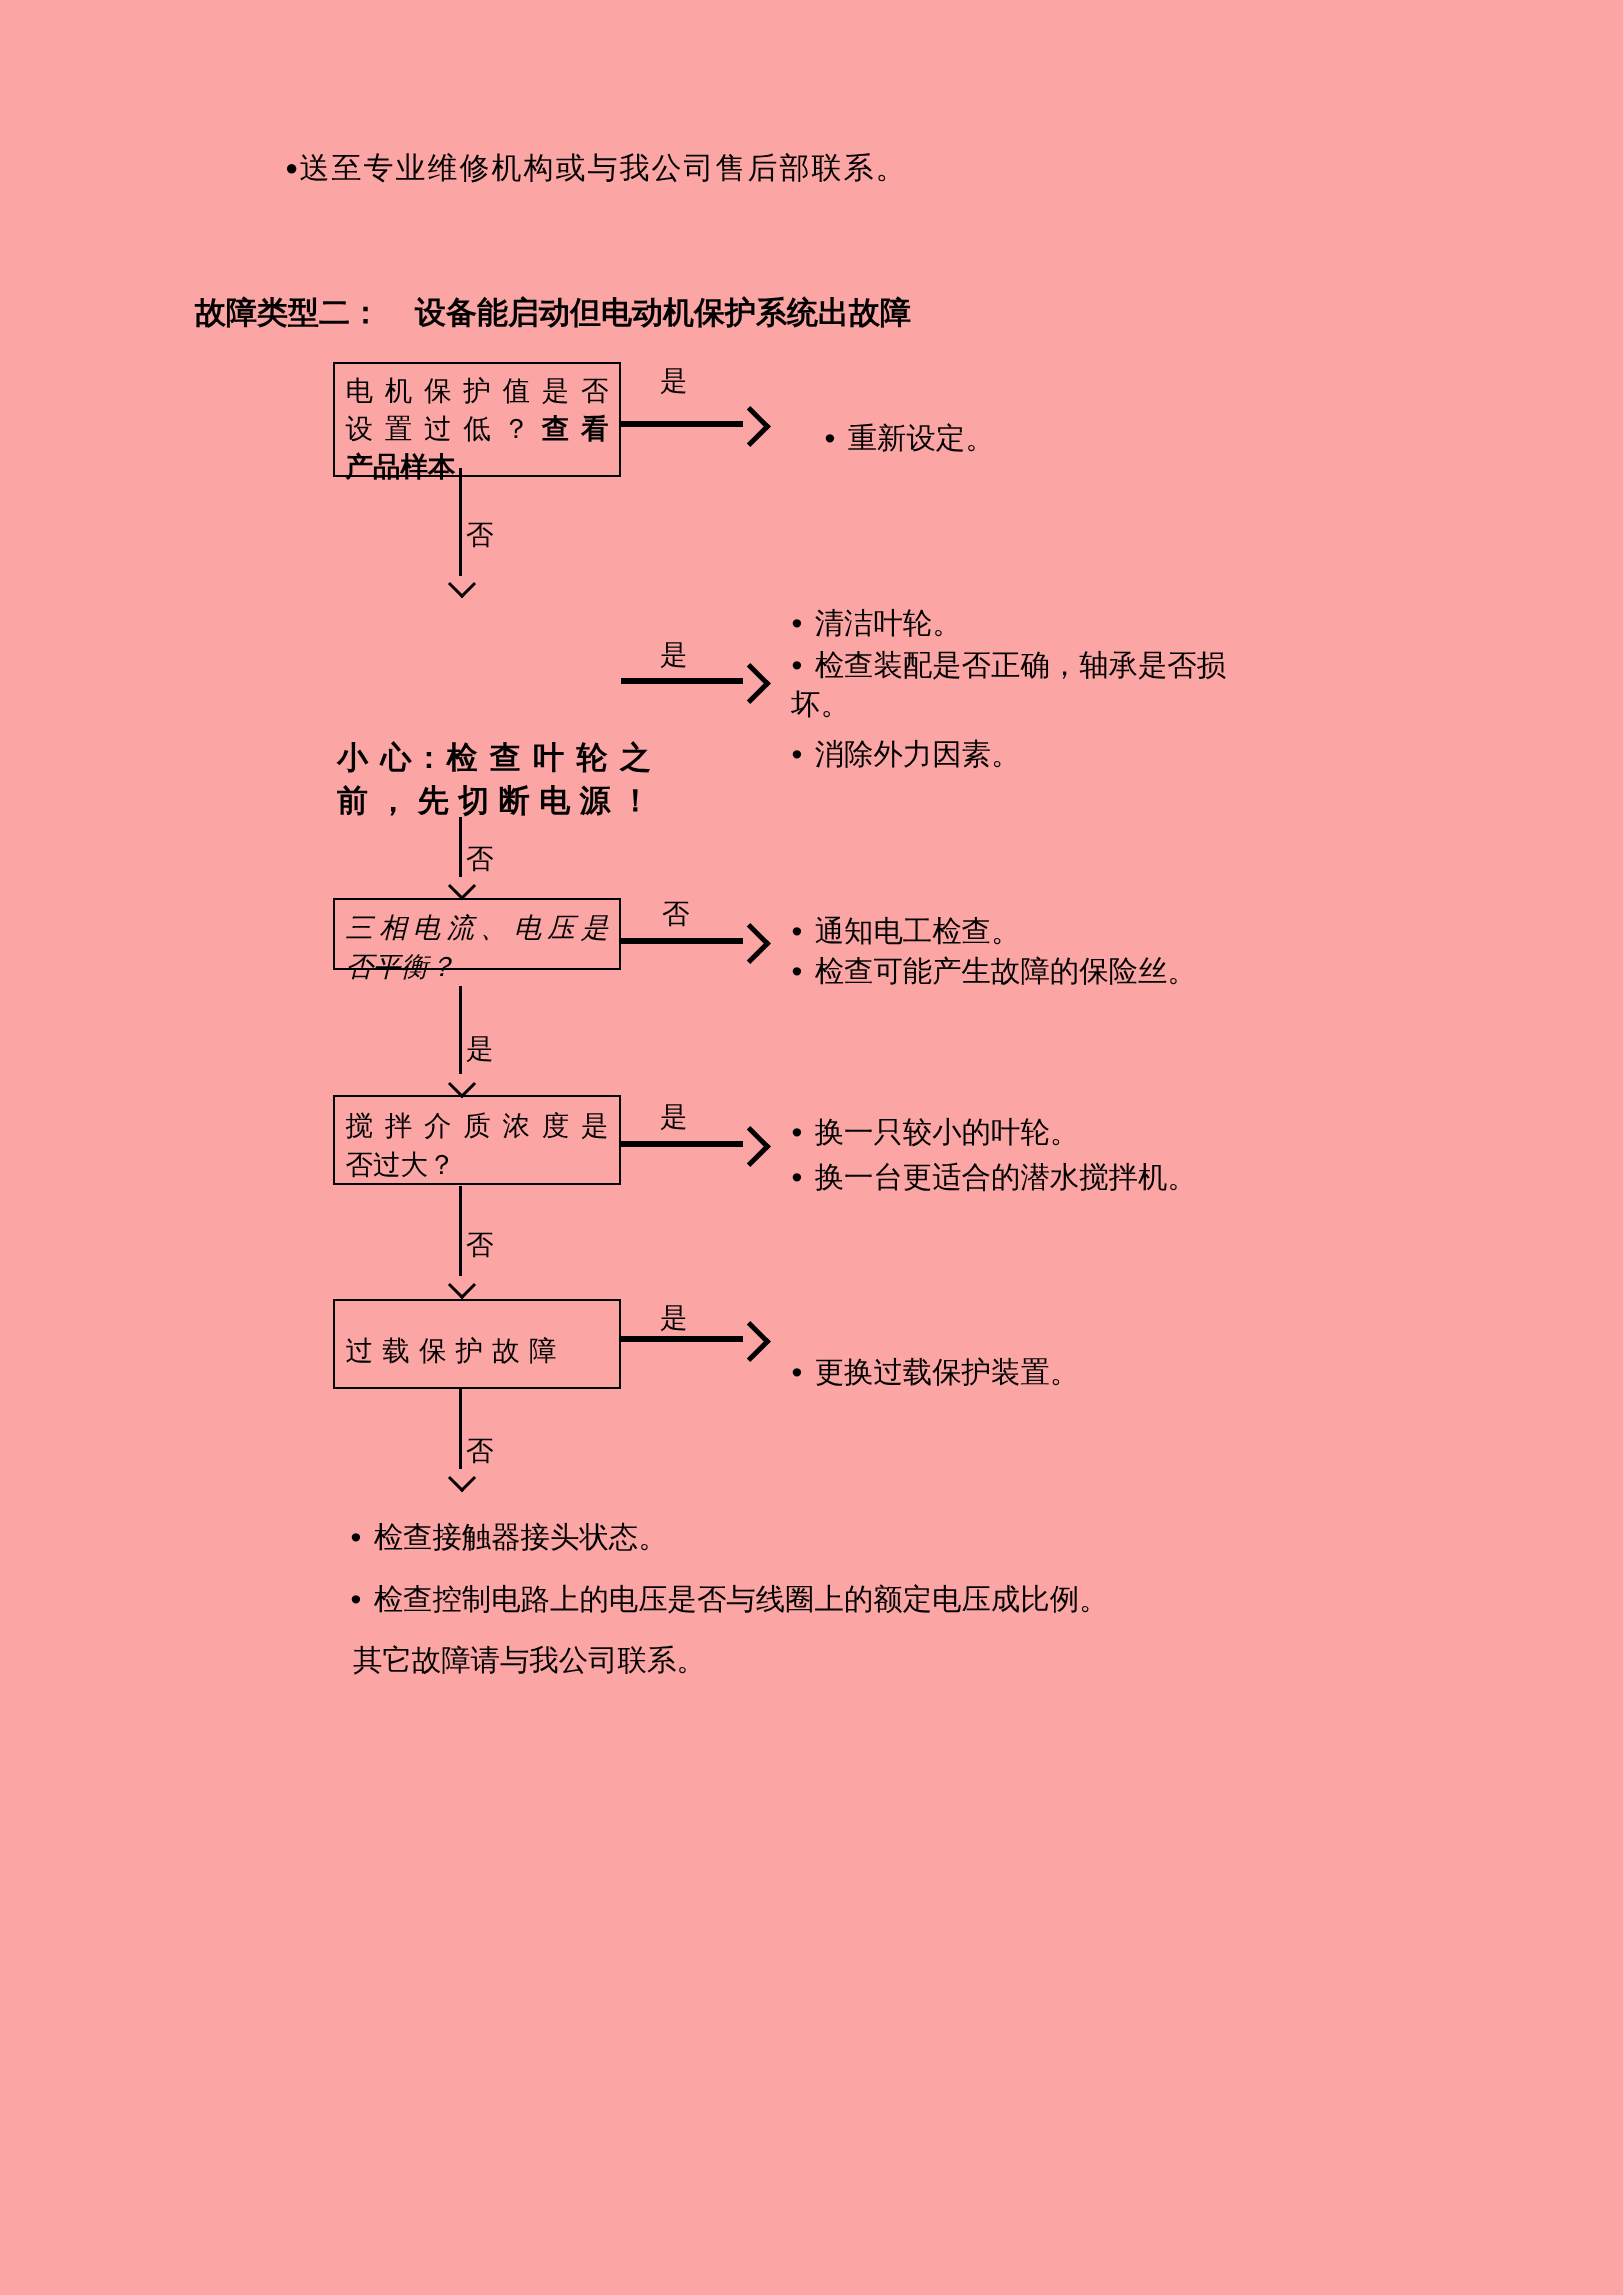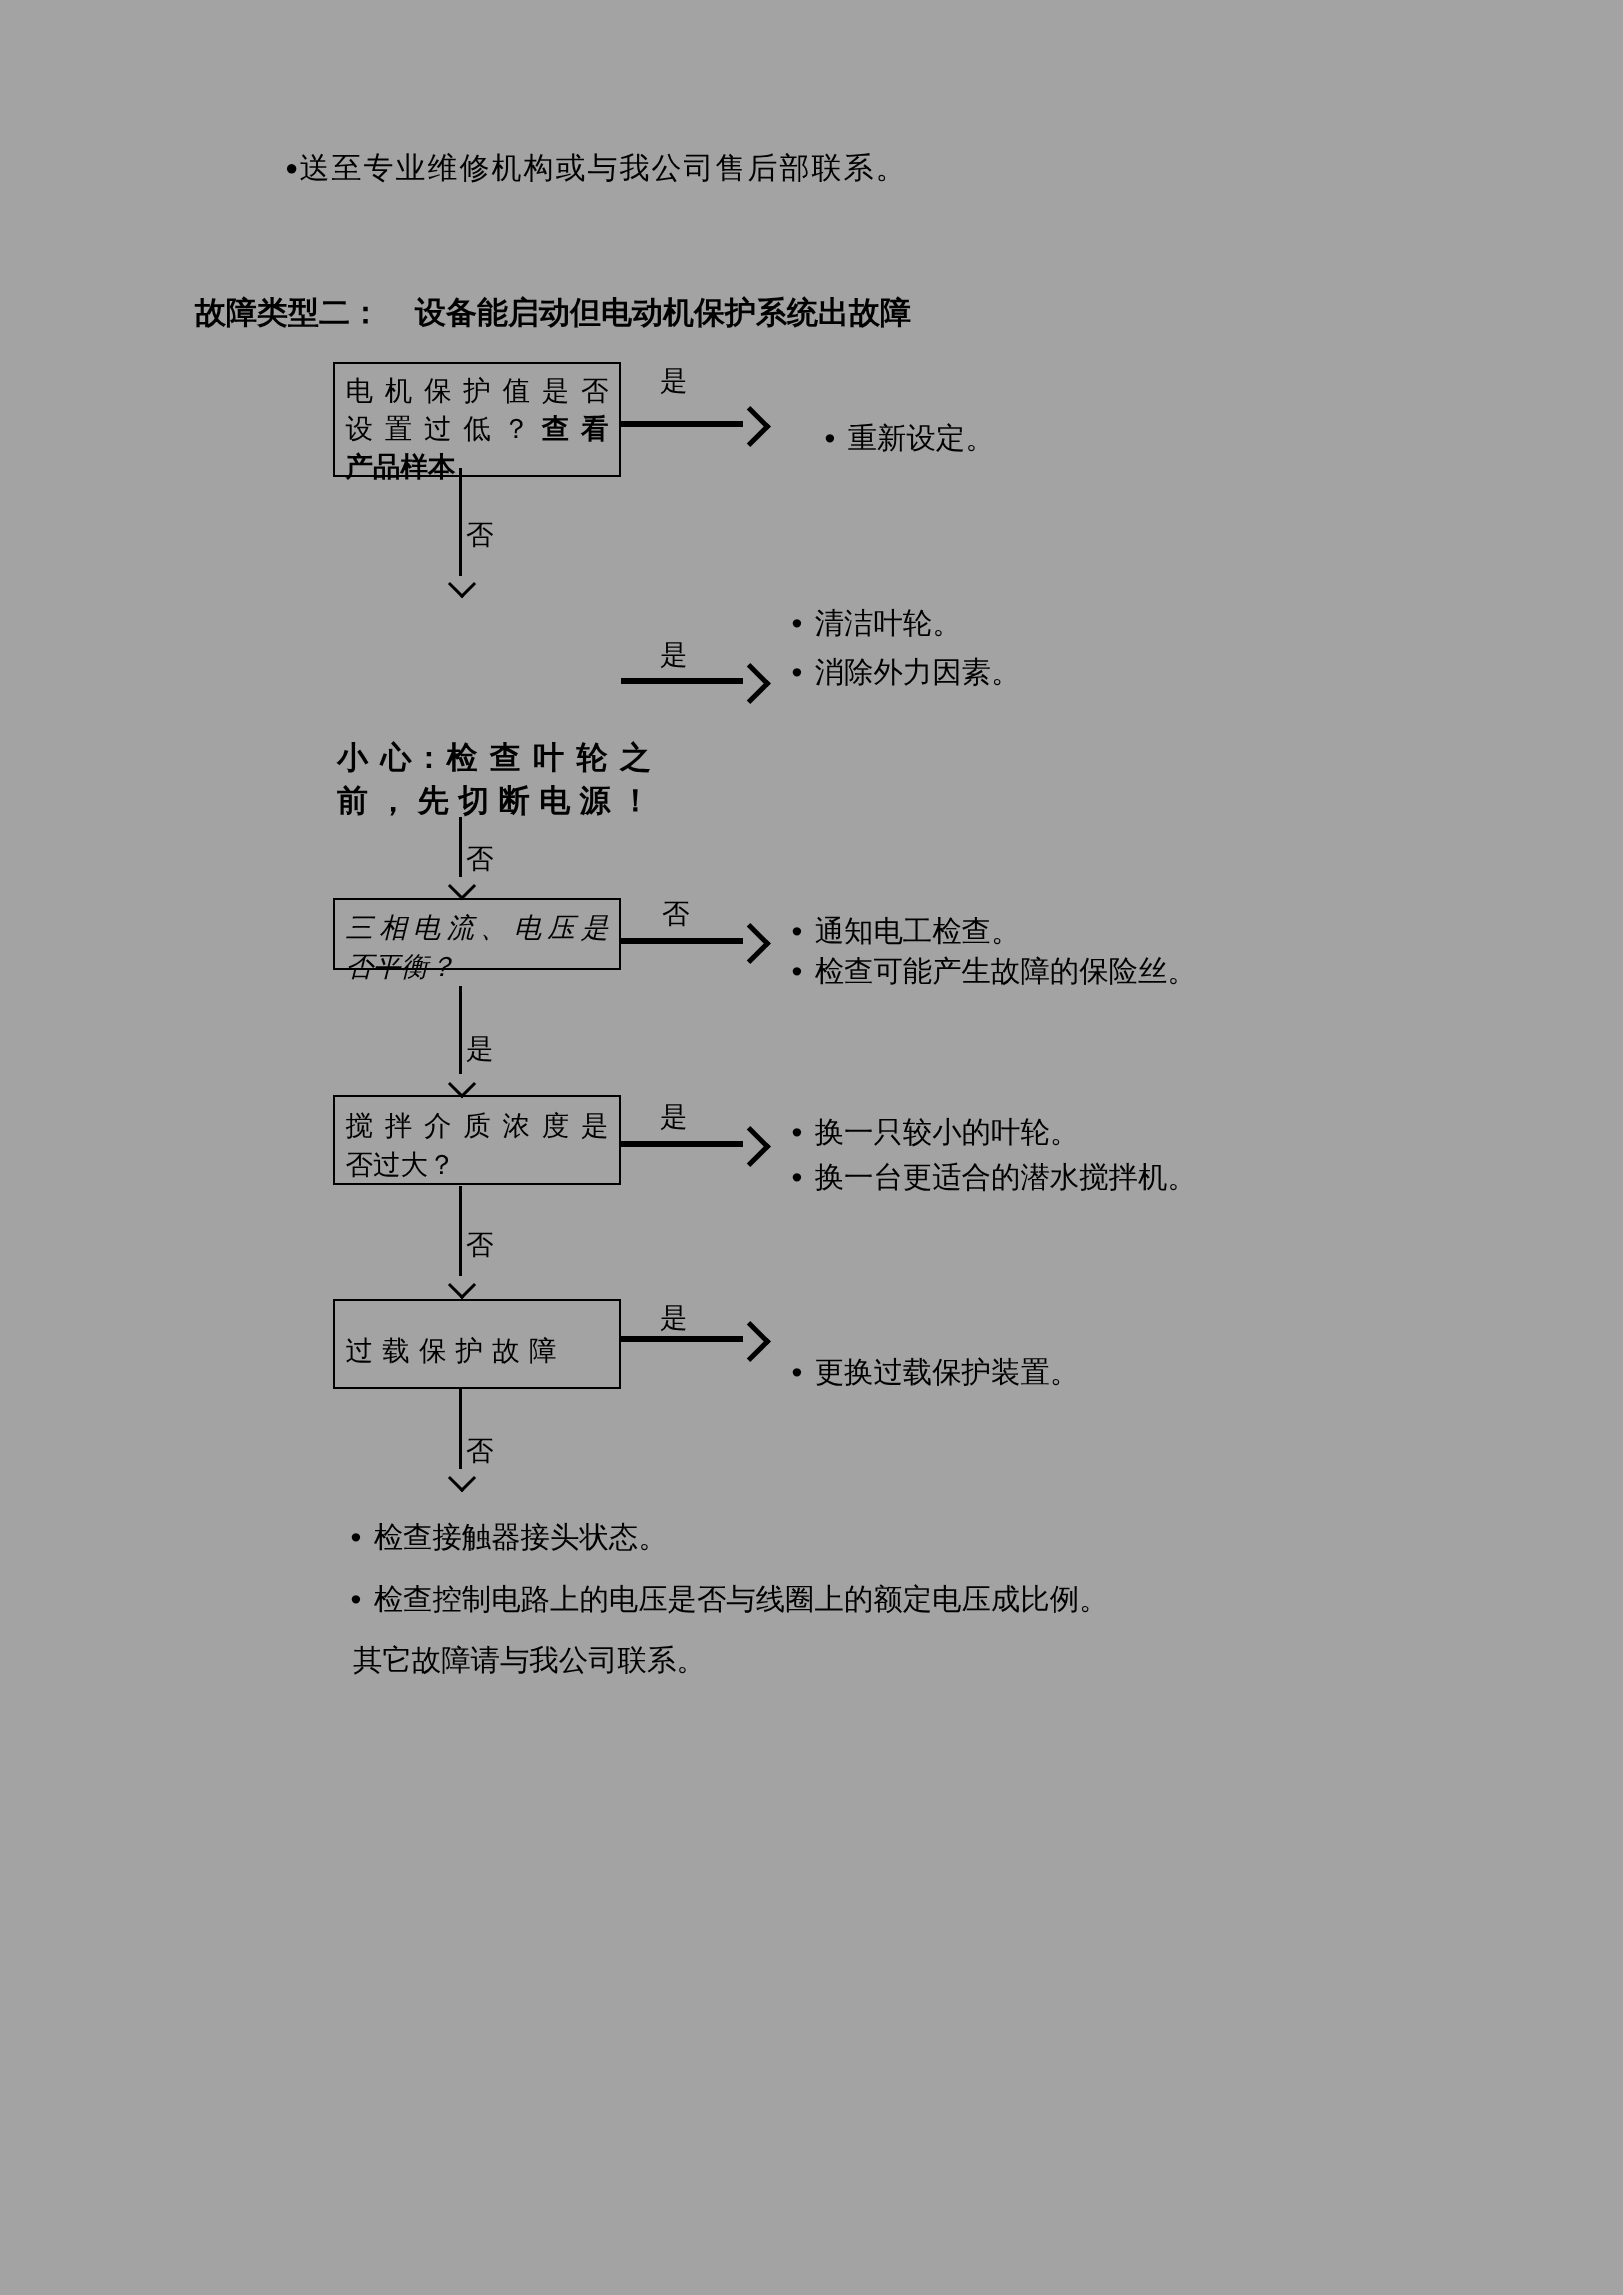"●送至专业维修机构或与我公司售后部联系。" #page { background: #a3a3a3 -> #fca5a5 }
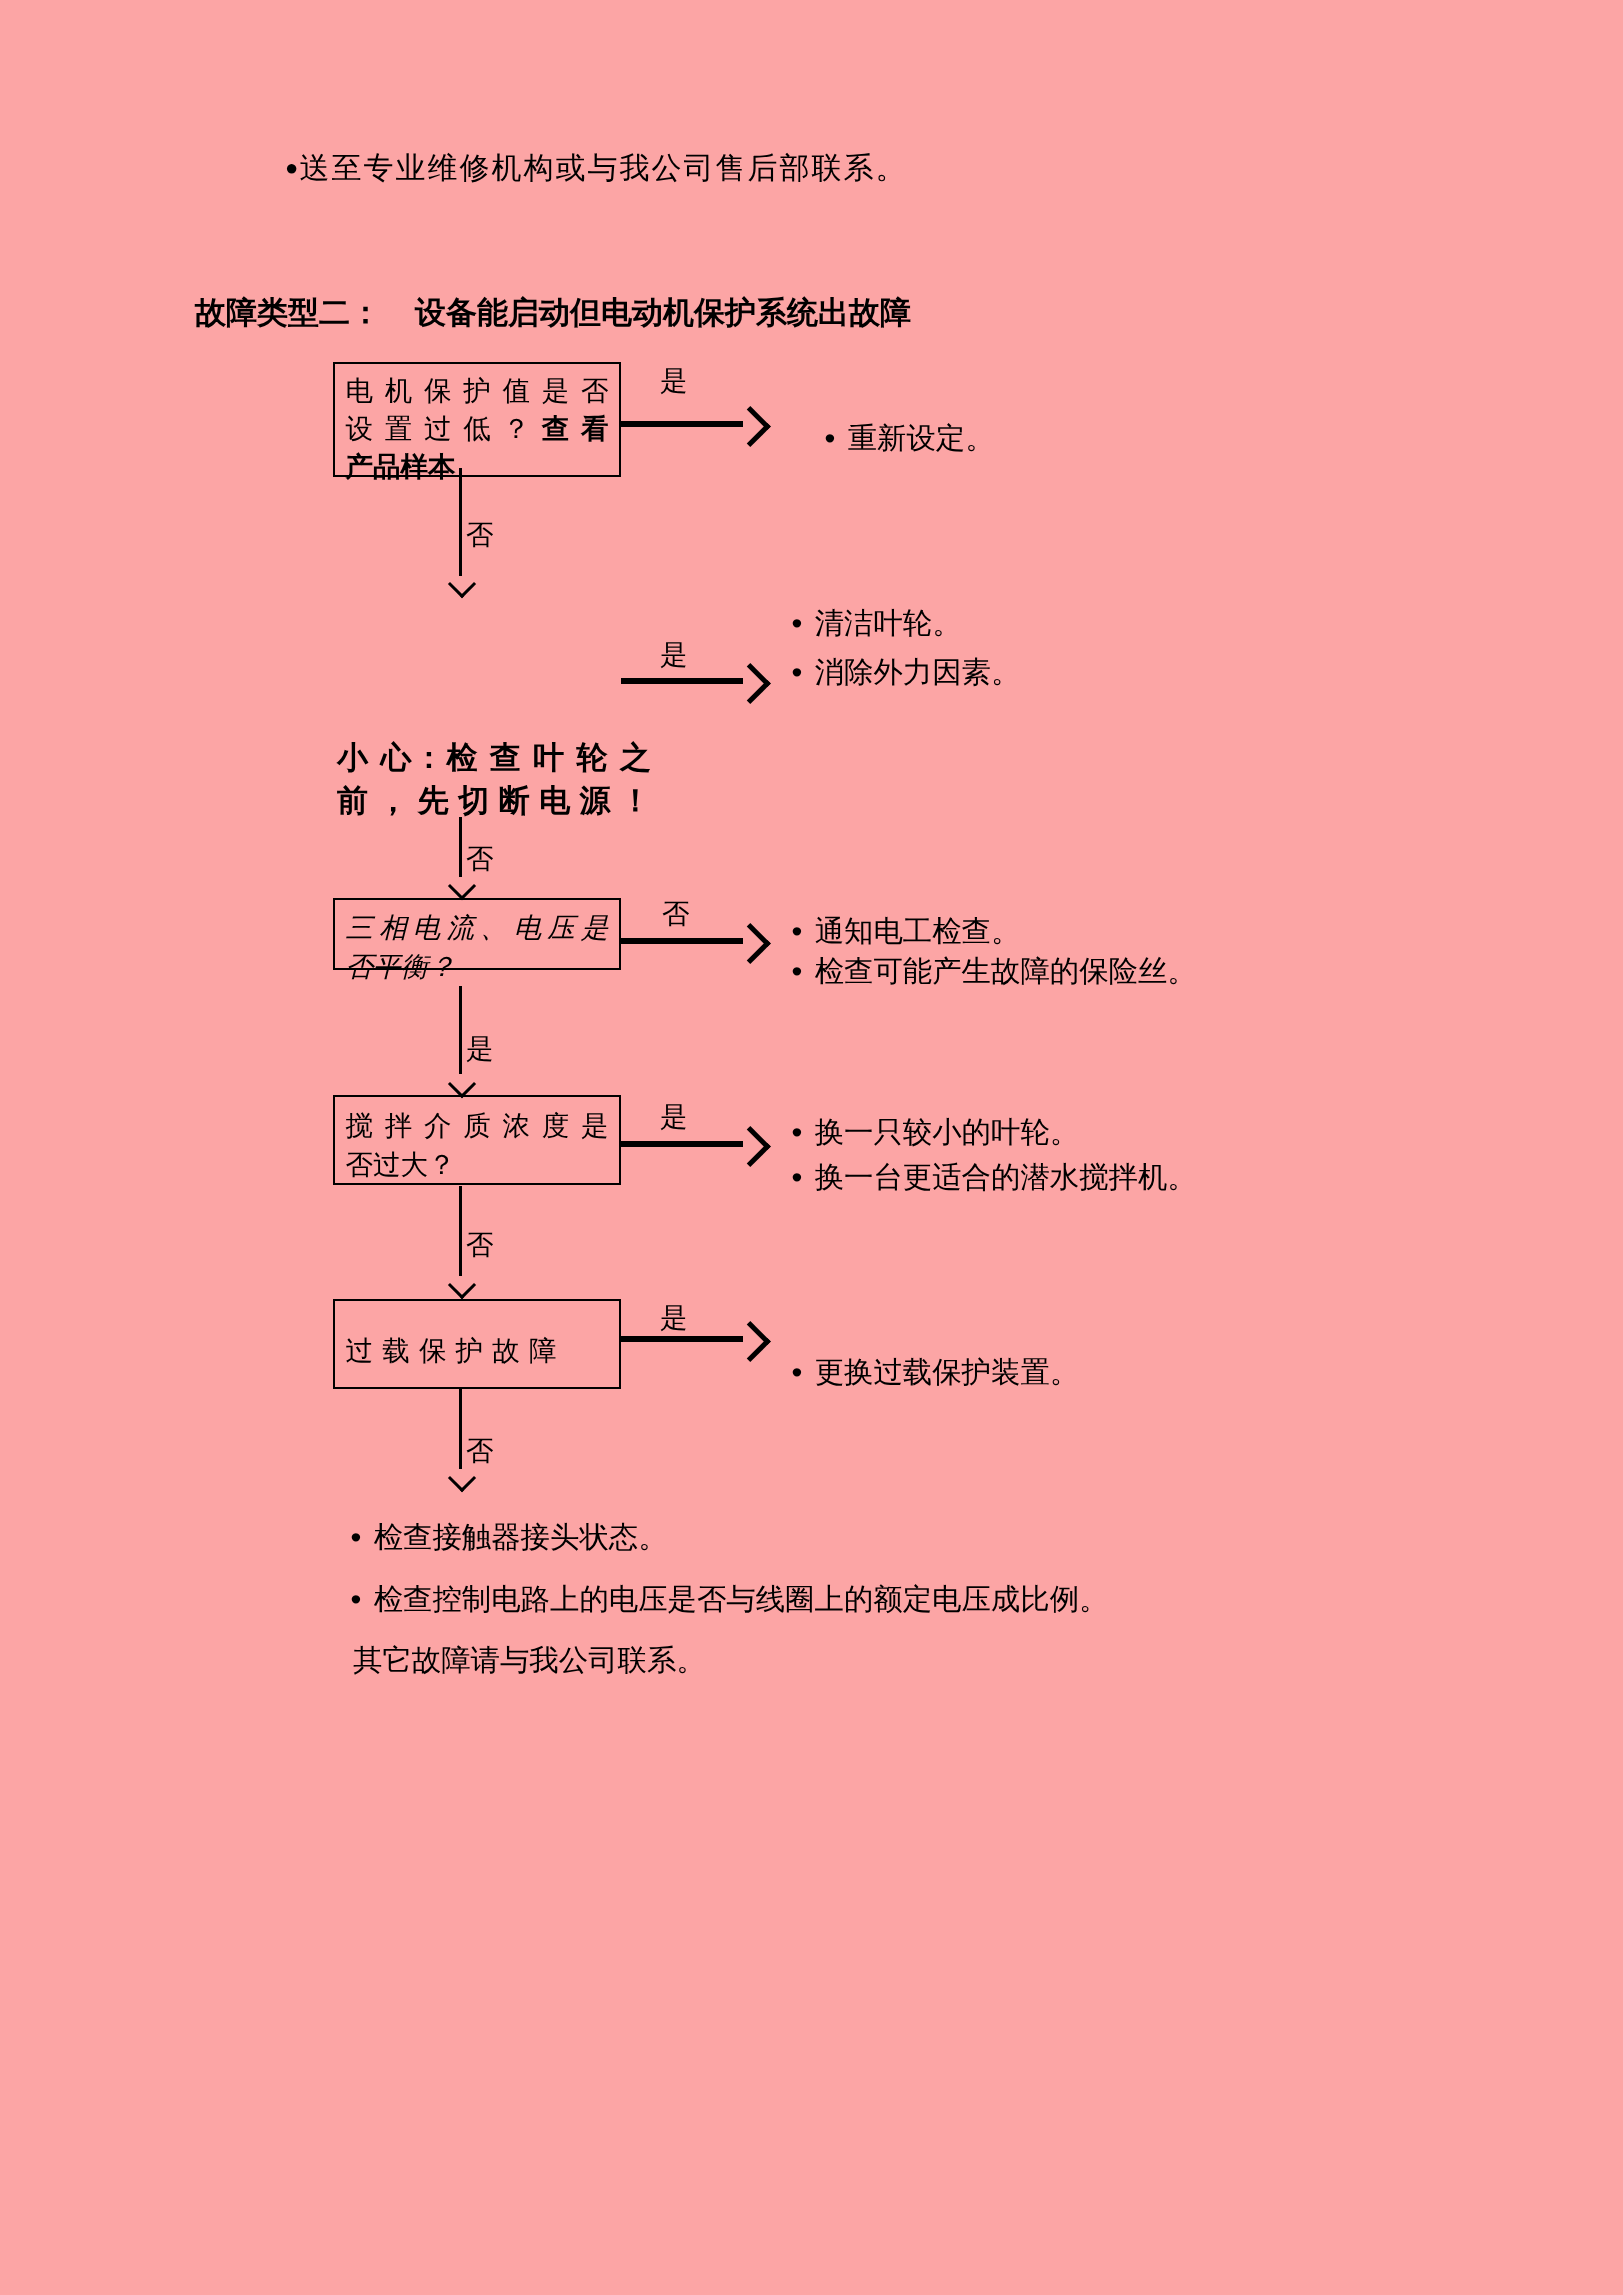"● 检查装配是否正确，轴承是否损坏。" div.mt4 { html: none -> <div><span>●</span><span>检查装配是否正确，轴承是否损坏。</span></div> }
